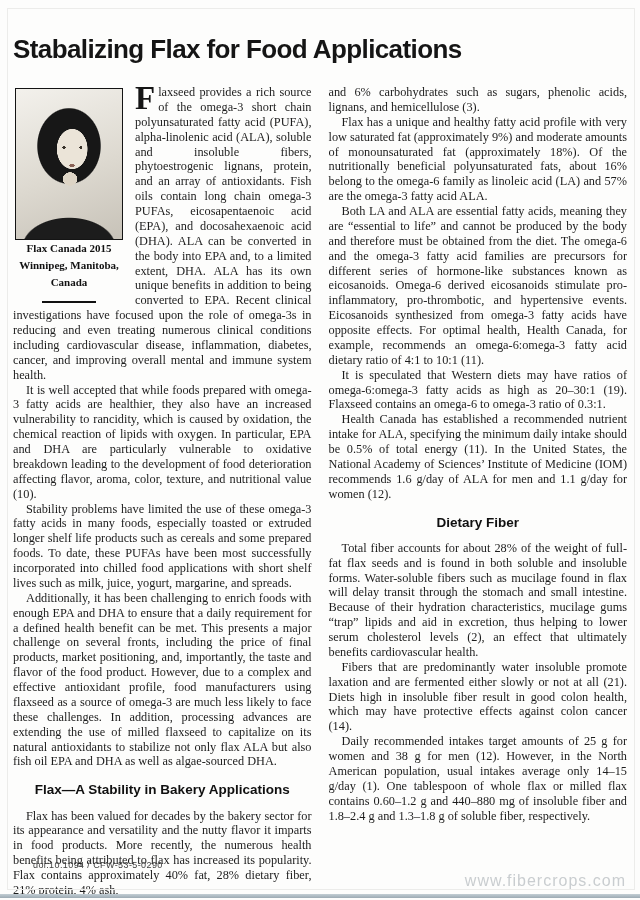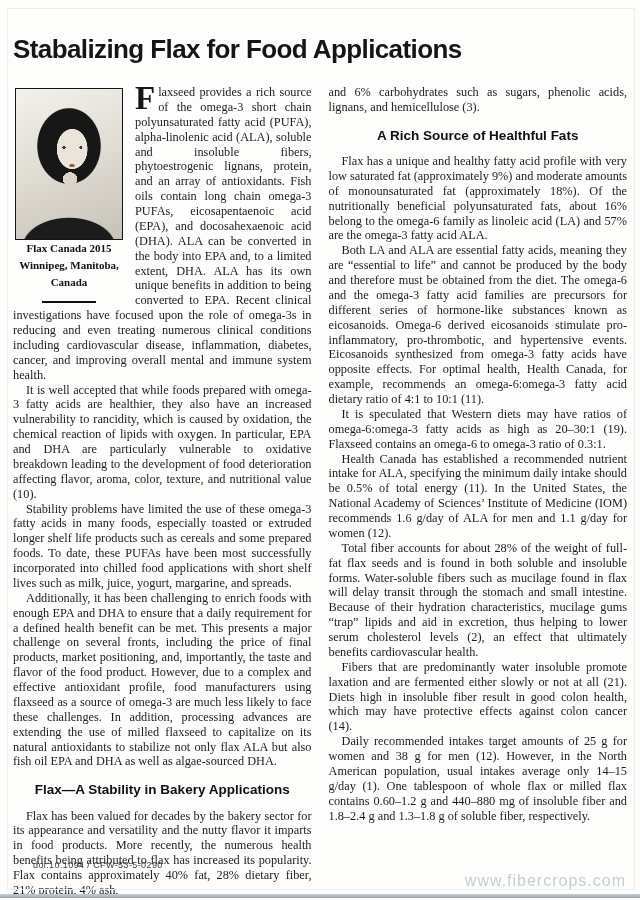"A Rich Source of Healthful" div.section-heading { html: <div>A Rich Source of Healthful Fats</div> -> none }
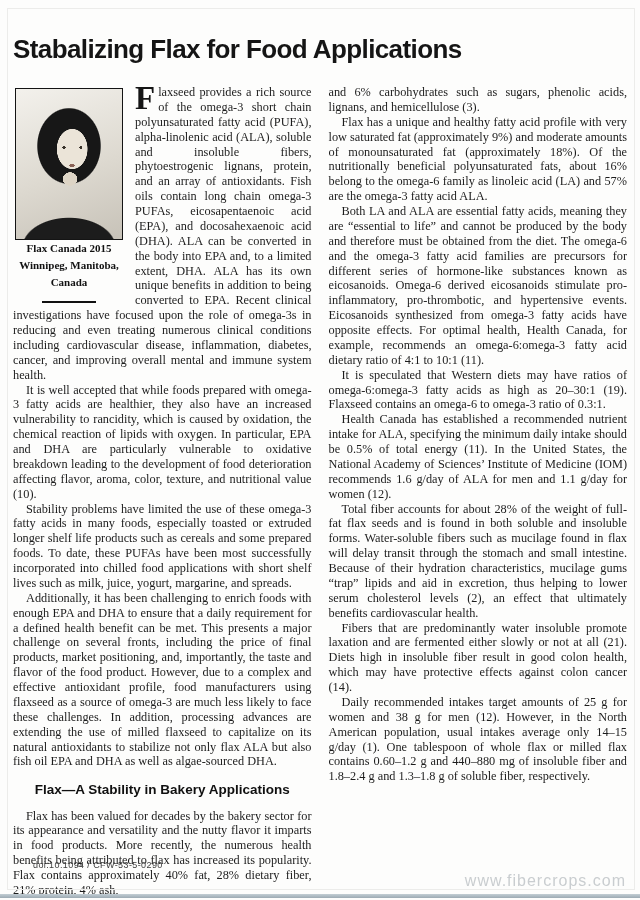"Dietary Fiber" div.section-heading { html: none -> <div>Dietary Fiber</div> }
